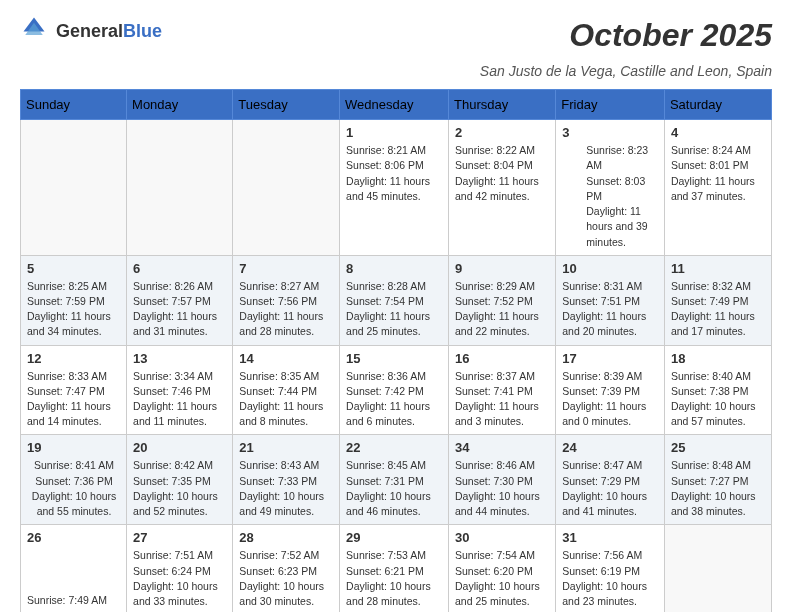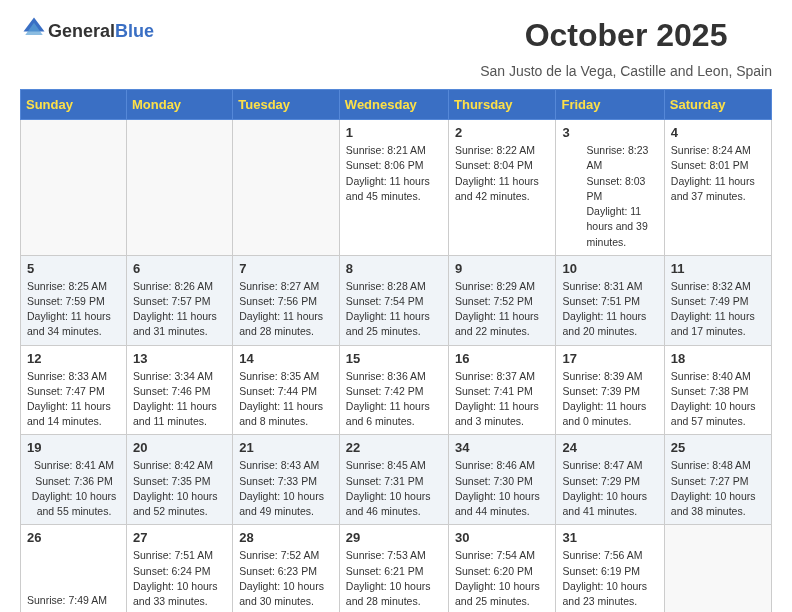"GeneralBlue" .logo { gap: 0px -> 8px }
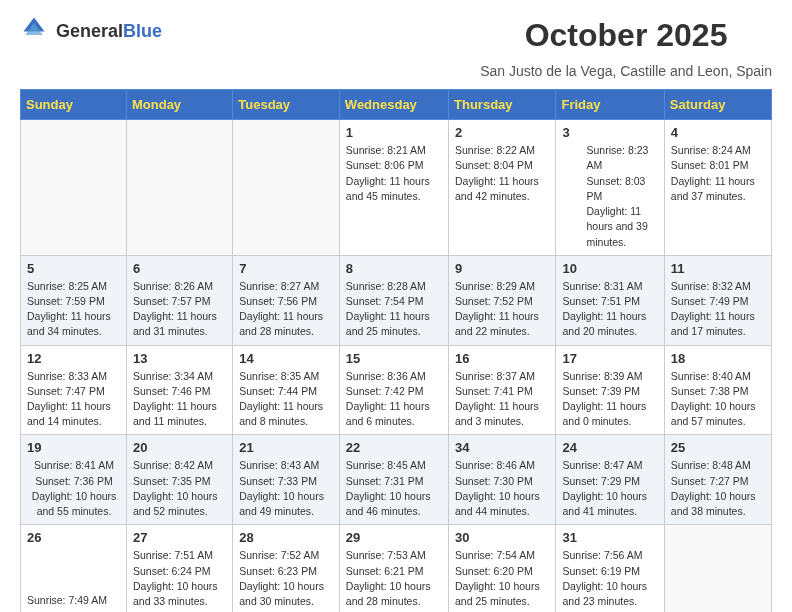"October 2025" .title-block { font-style: none -> italic; text-align: center -> right }
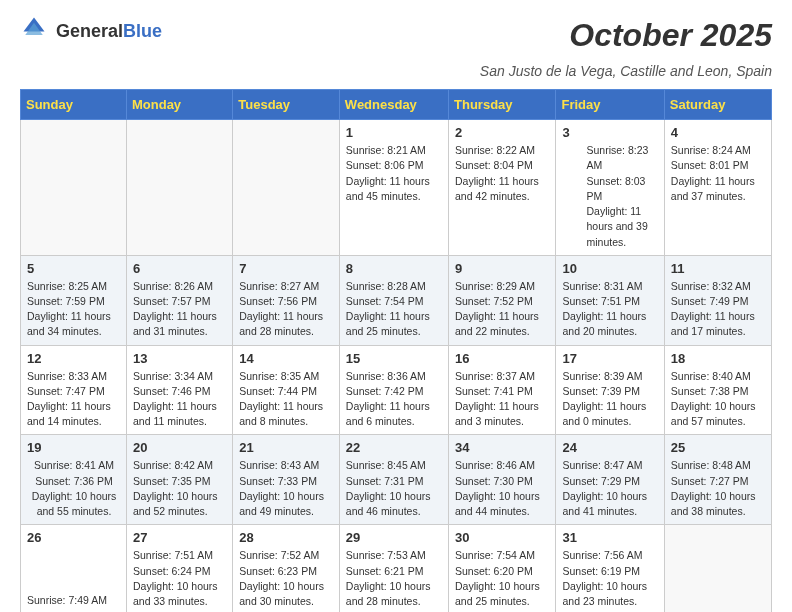"Sunday" .calendar th { color: #fde047 -> #000000; font-weight: bold -> normal }
